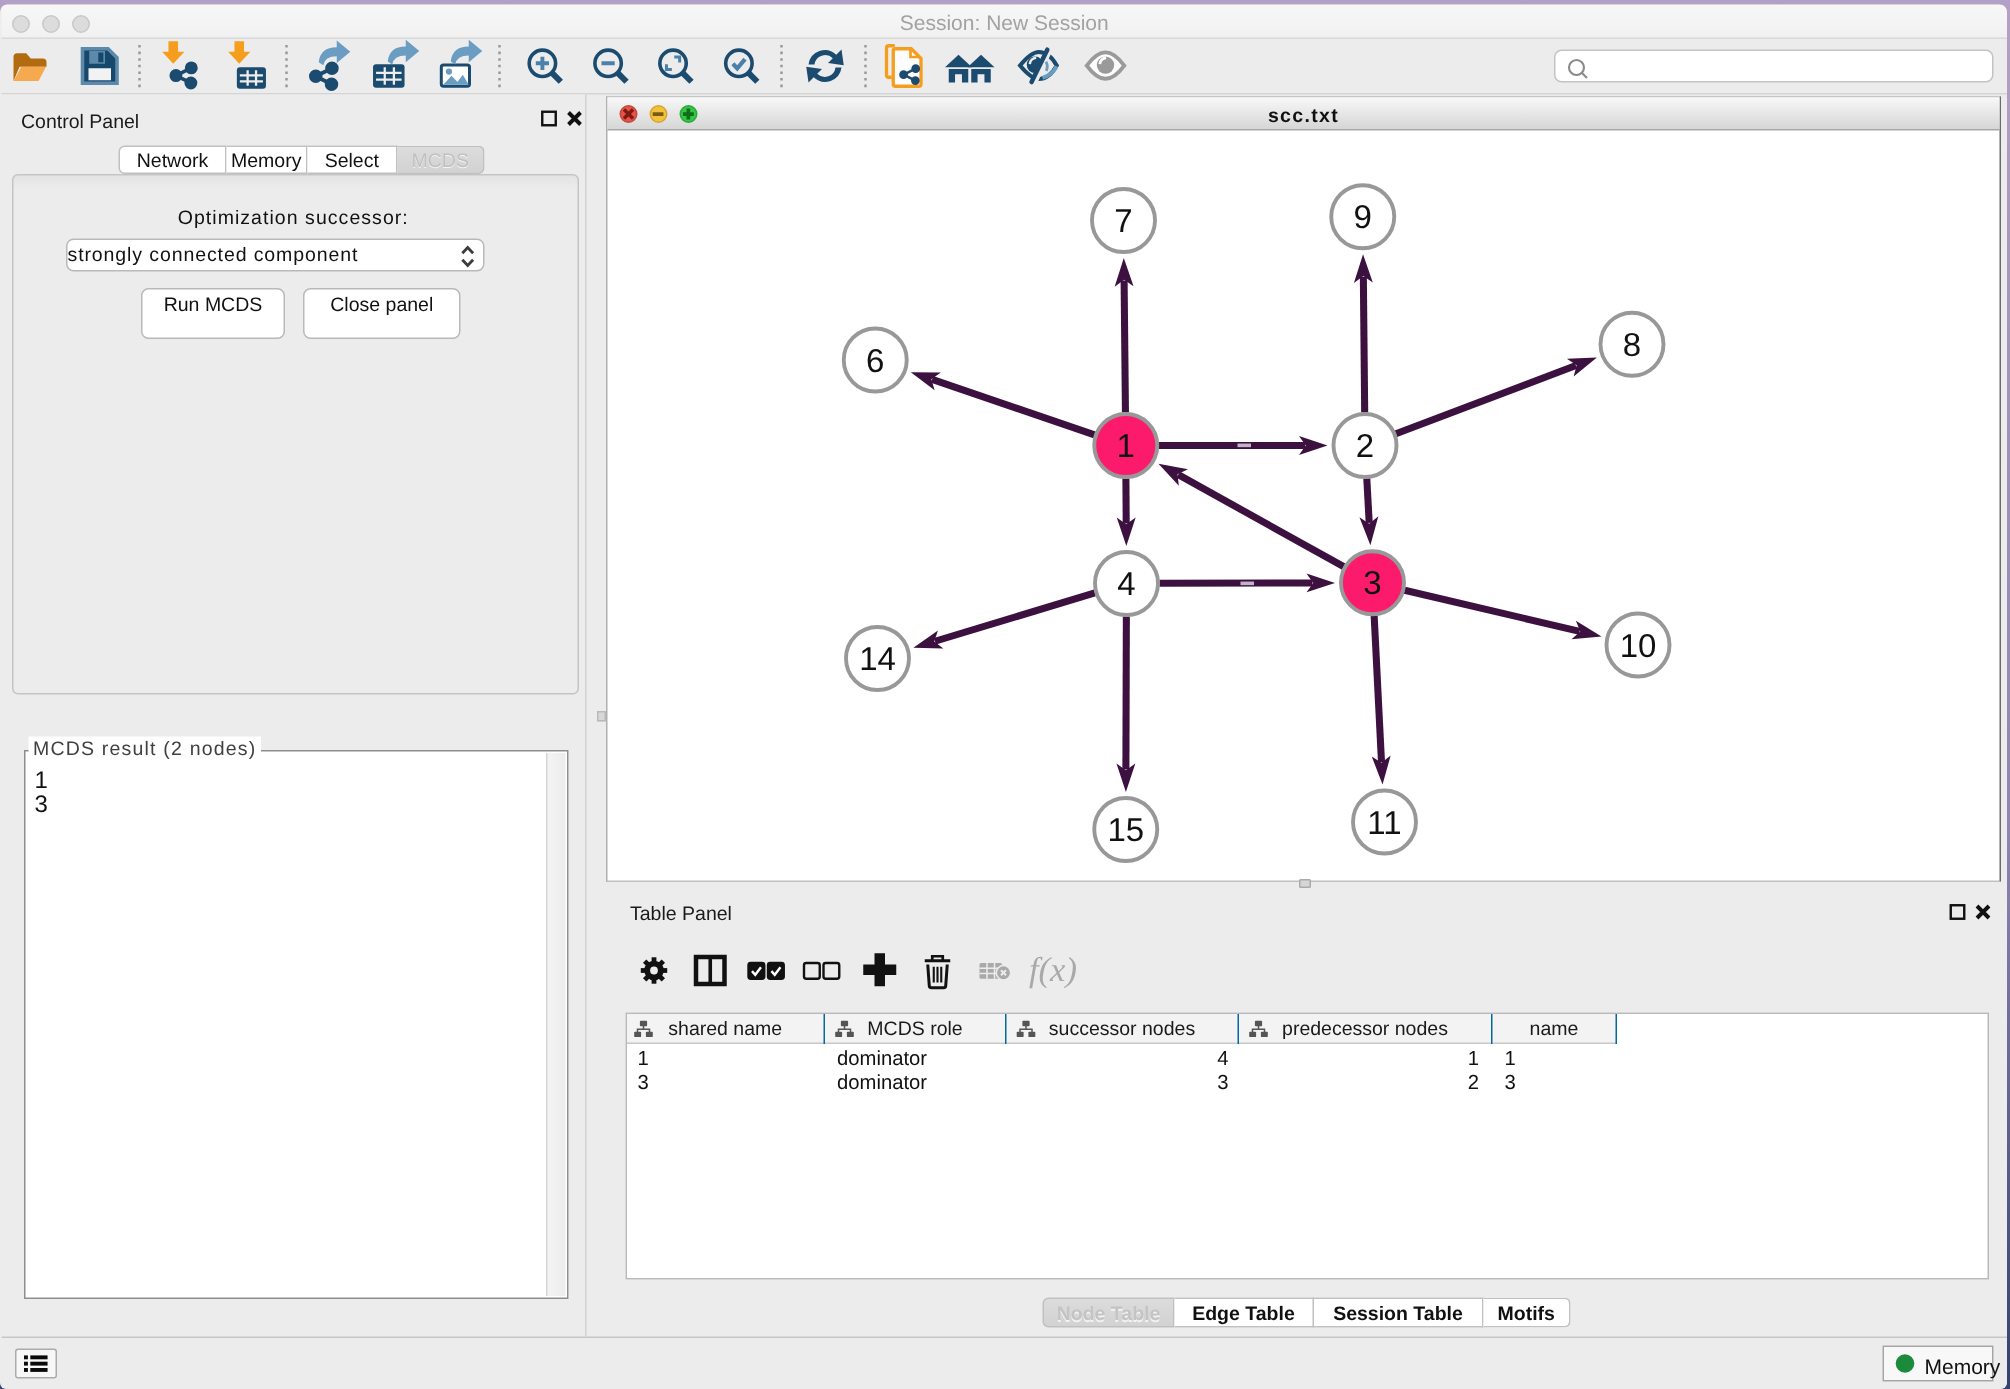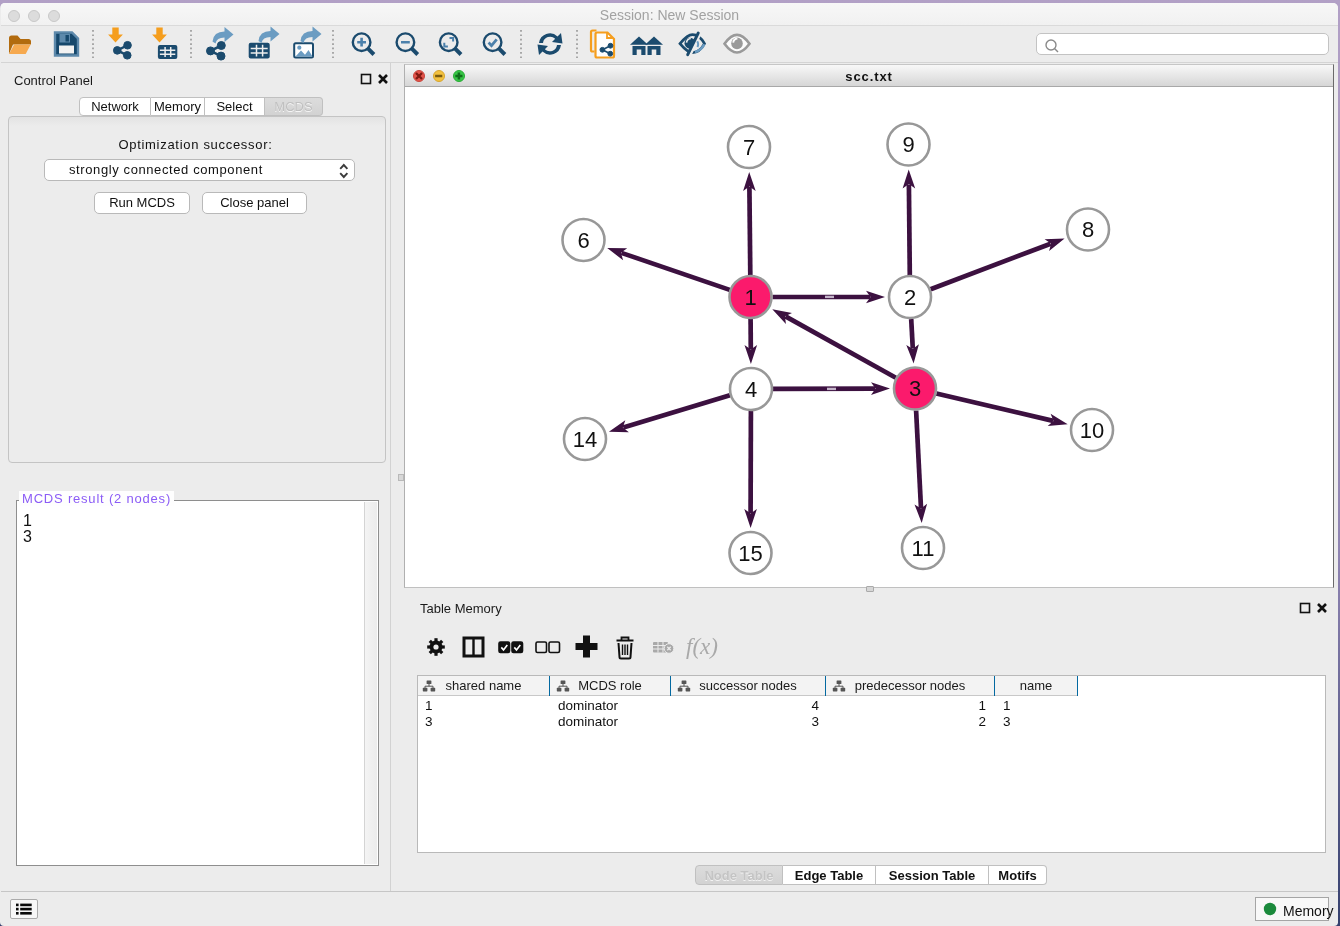"strongly connected component" #dropdown { padding-left: 24px -> 0; width: 311px -> 279px }
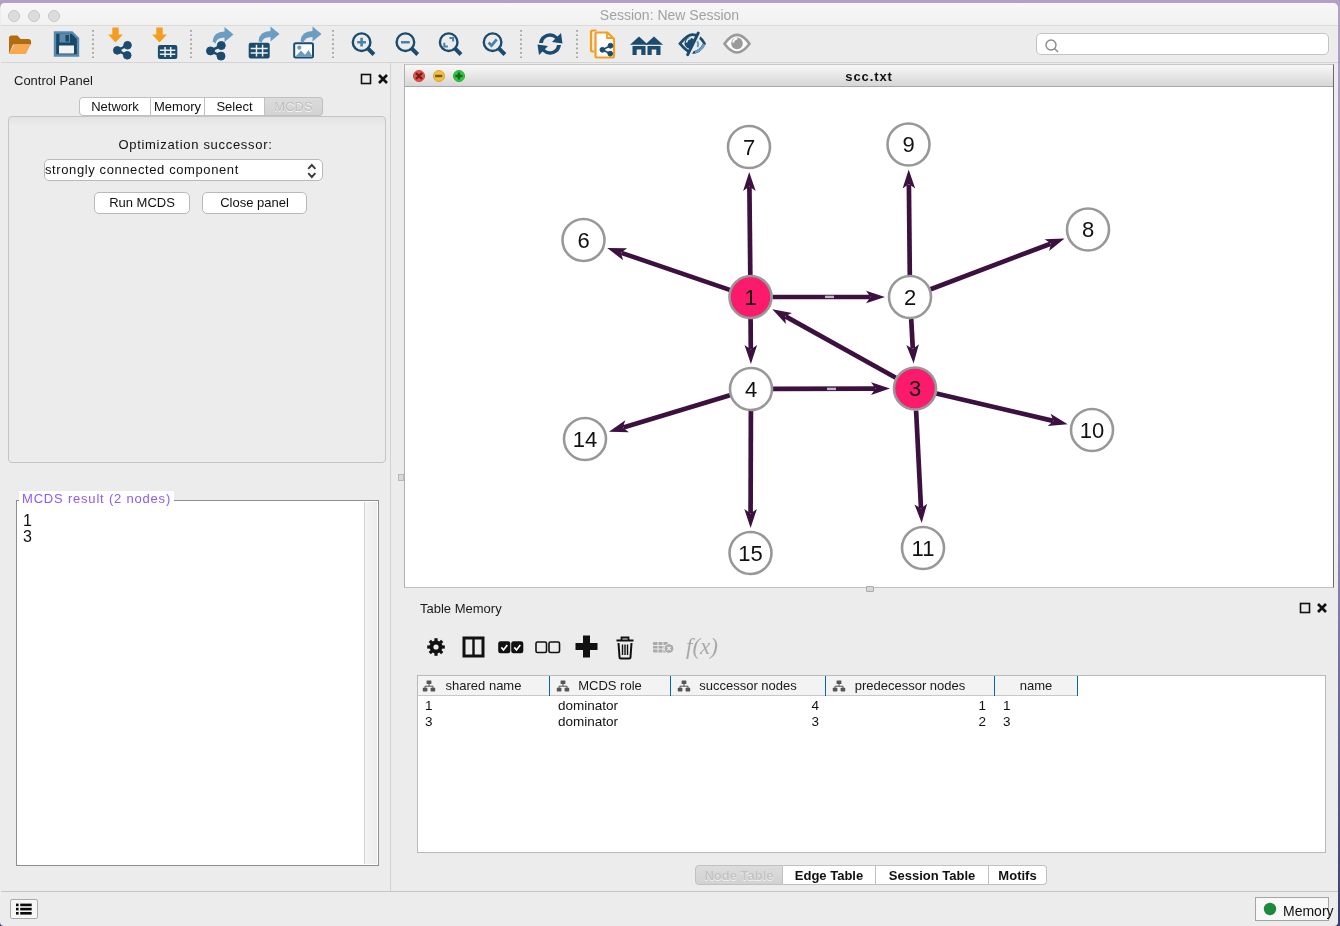"Run MCDS" .btn { height: 22px -> 34px }
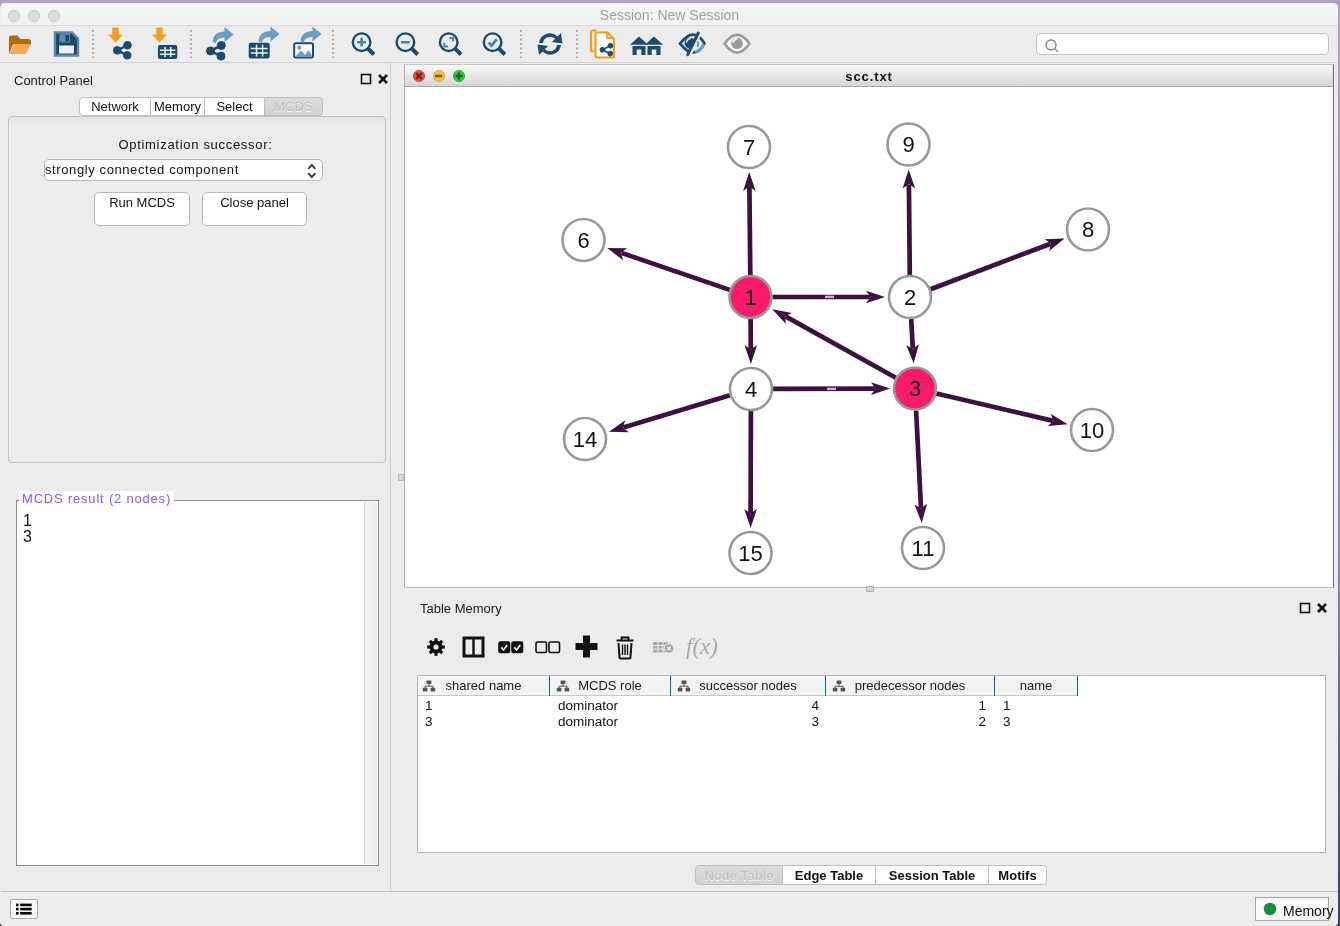"MCDS result (2 nodes)" #mcds-label { color: #8b5cf6 -> #404040 }
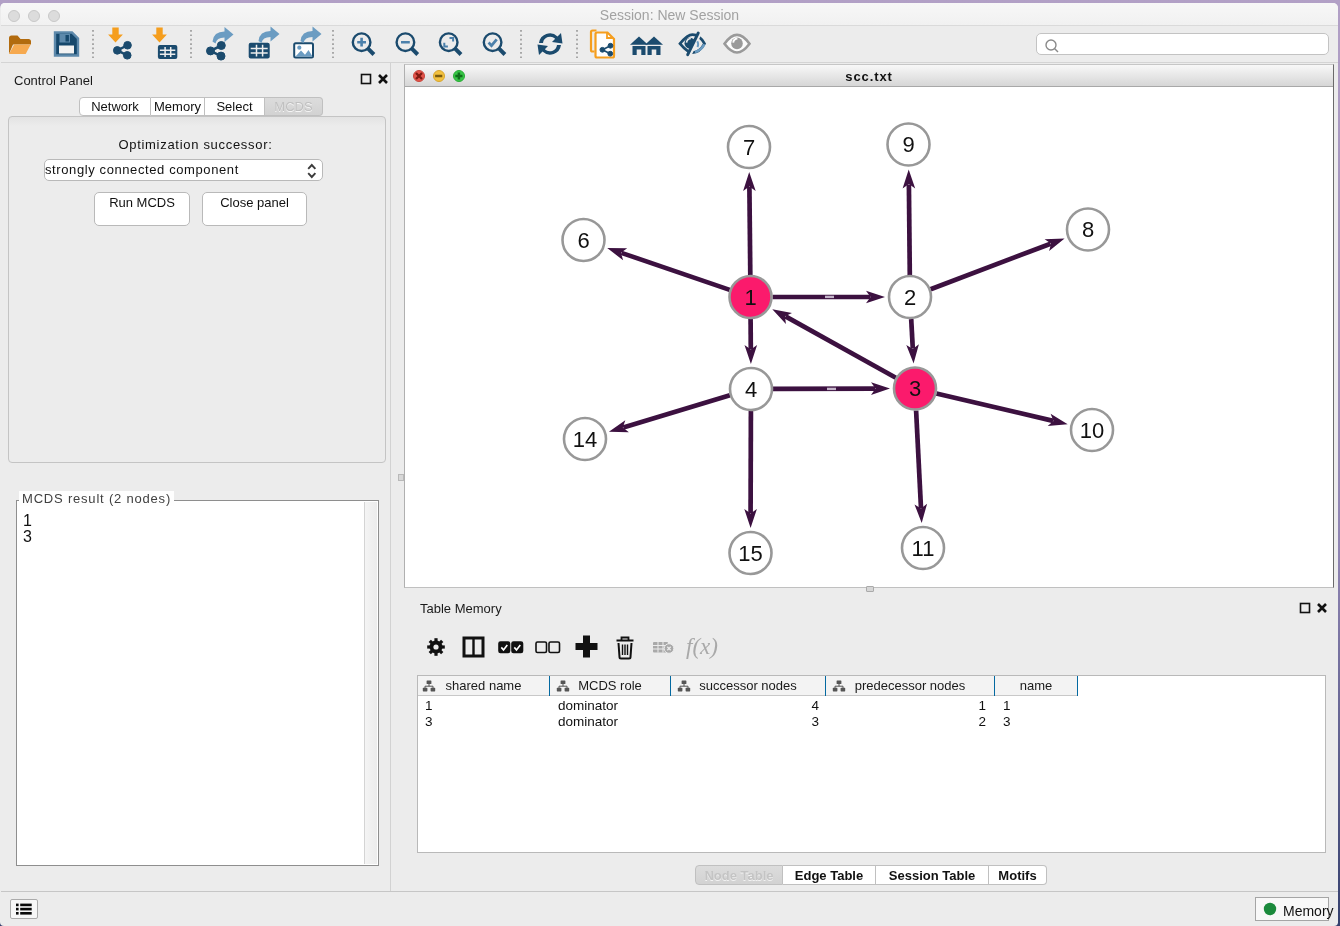"Table Memory" div.panel-title { text: Memory -> Panel }
